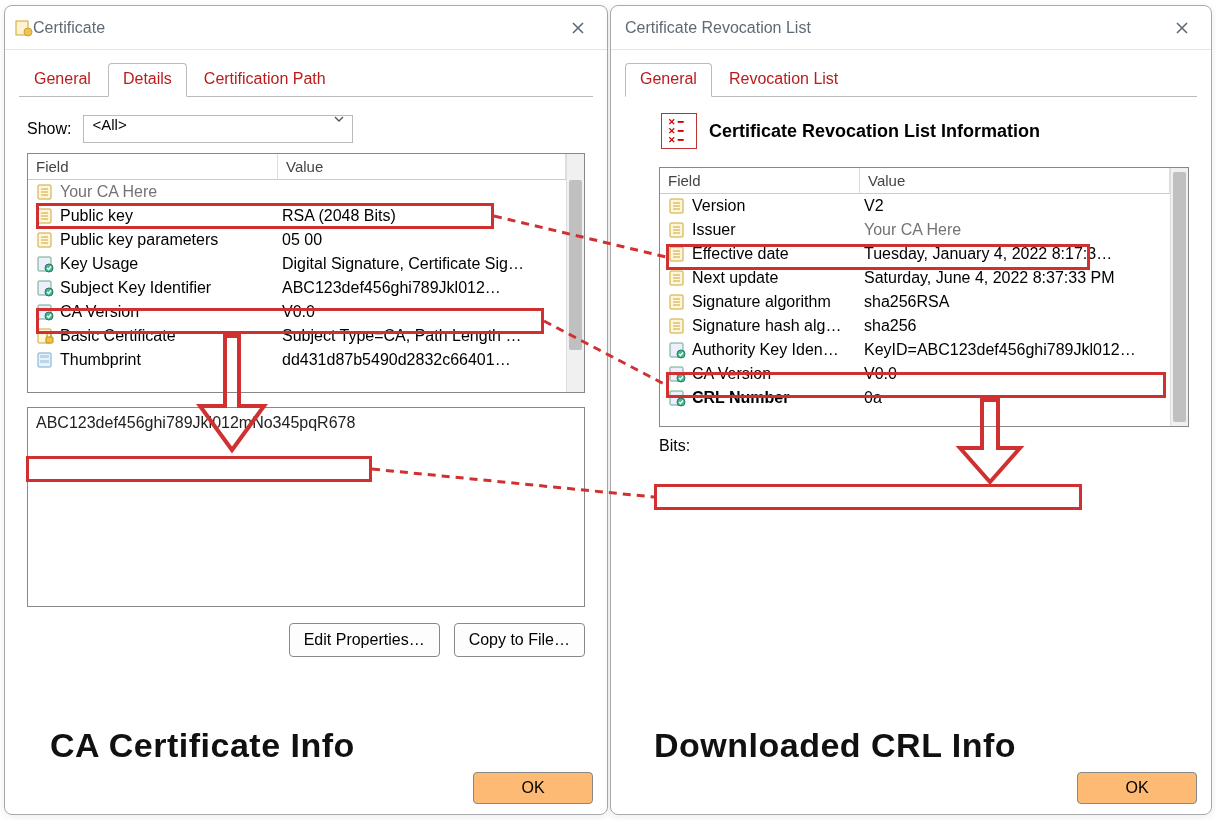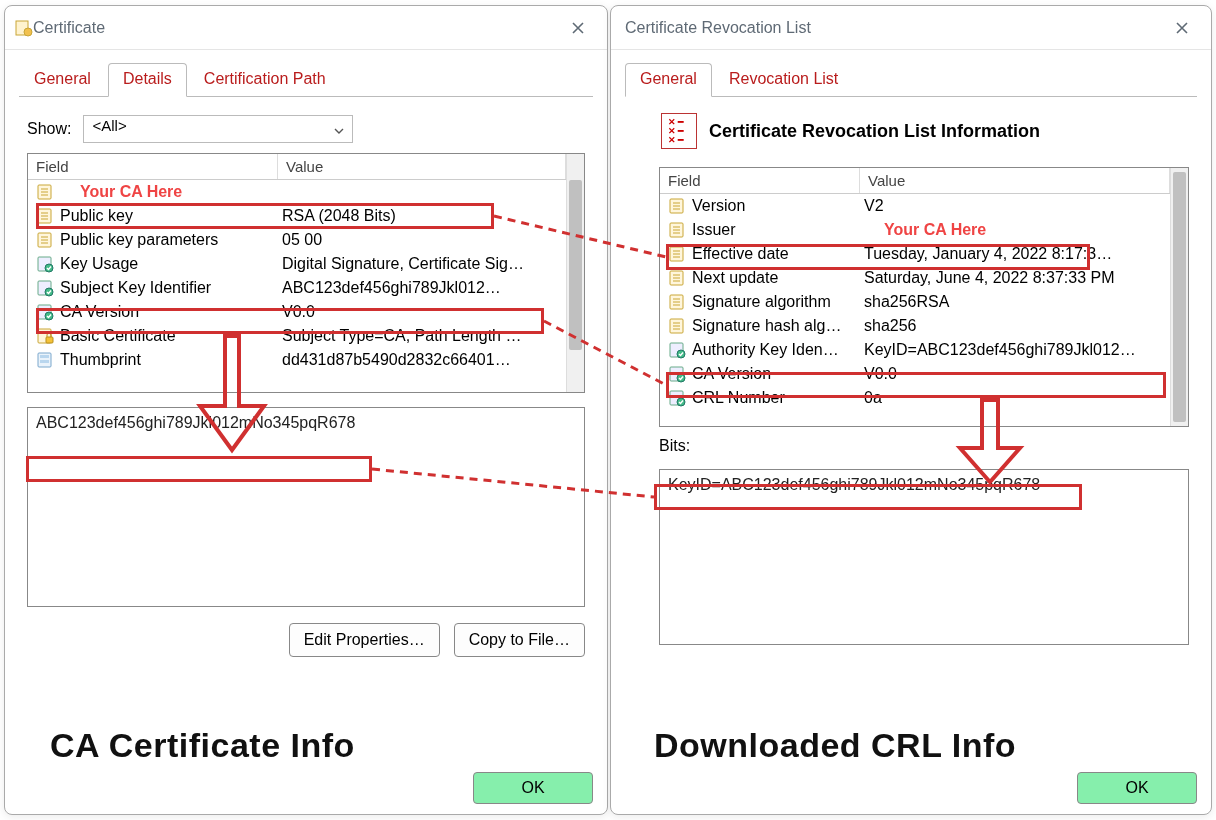"<All>" .select { align-items: flex-end -> flex-start; padding: 8px 8px -> 0 8px }
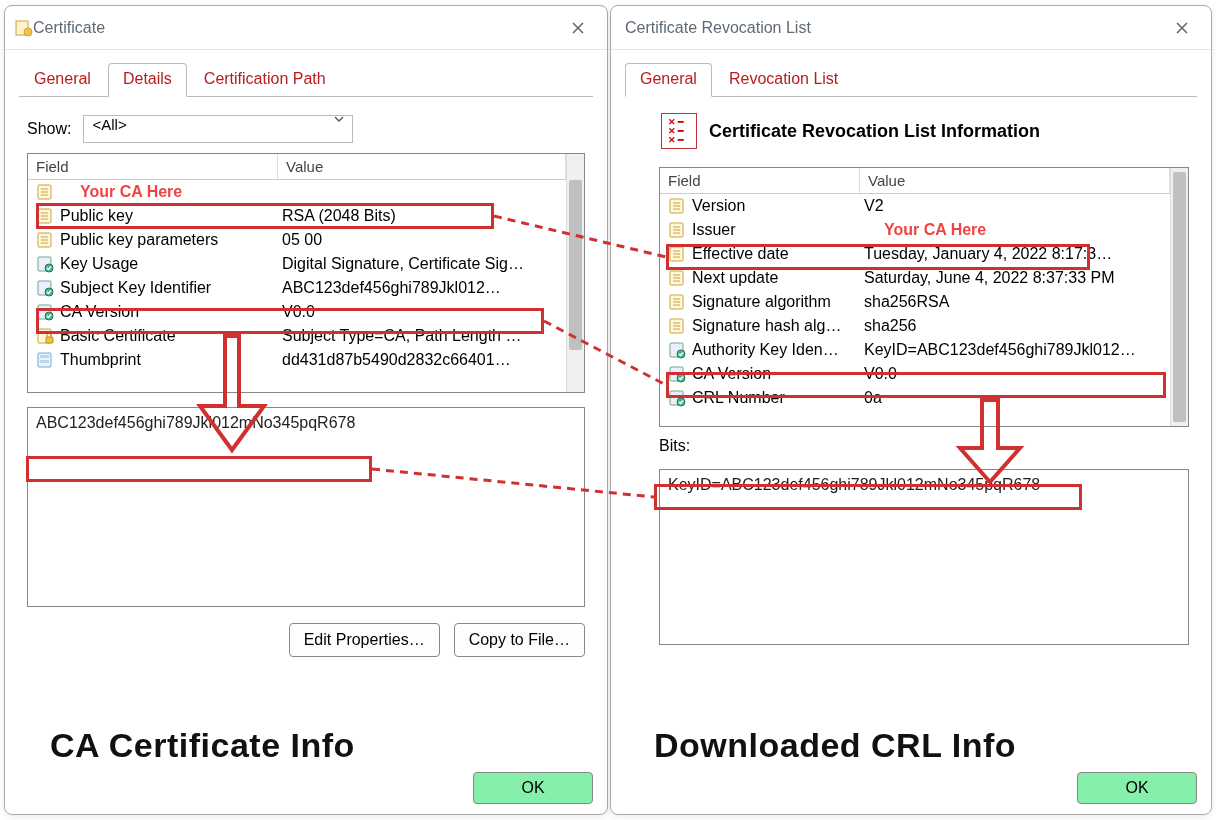"Your CA Here" .row .red-val { color: #ef4444 -> #737373; font-weight: 700 -> 400; margin-left: 20px -> none }
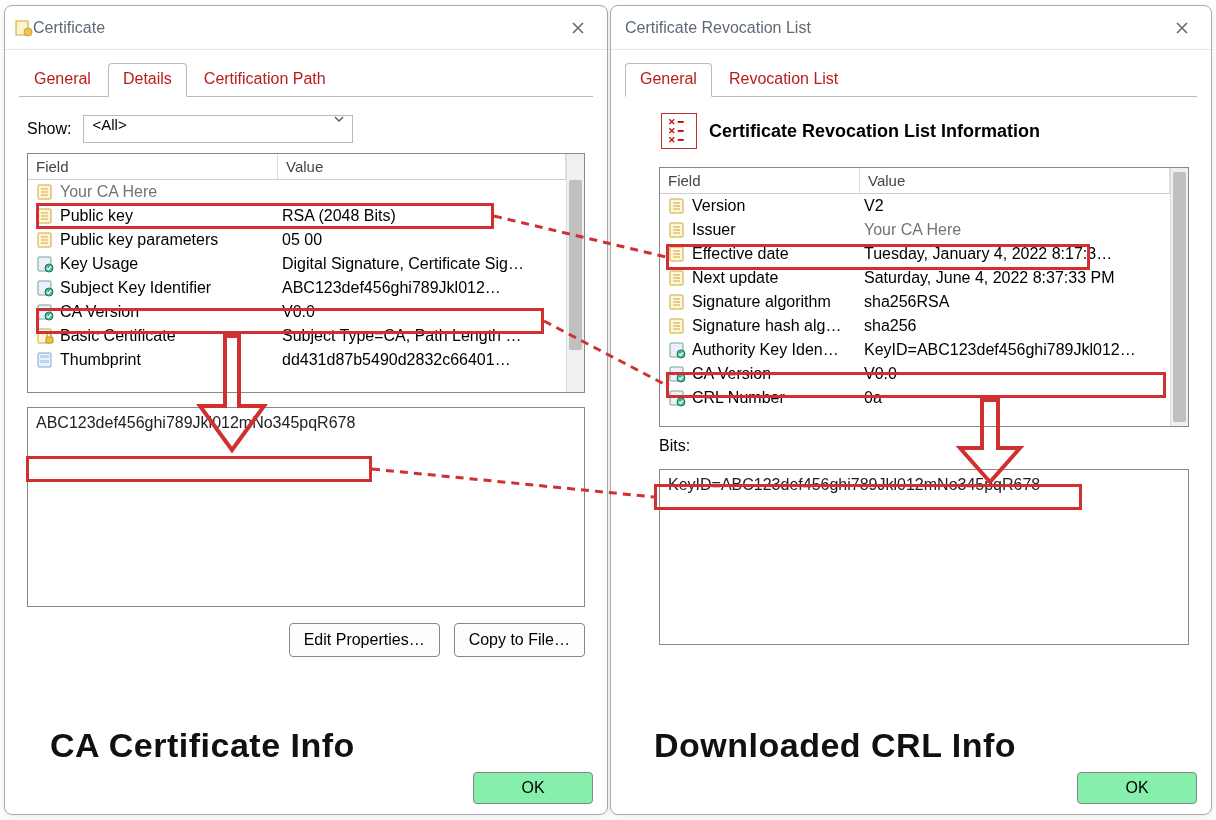"CRL Number" span.rfield { font-weight: none -> bold }
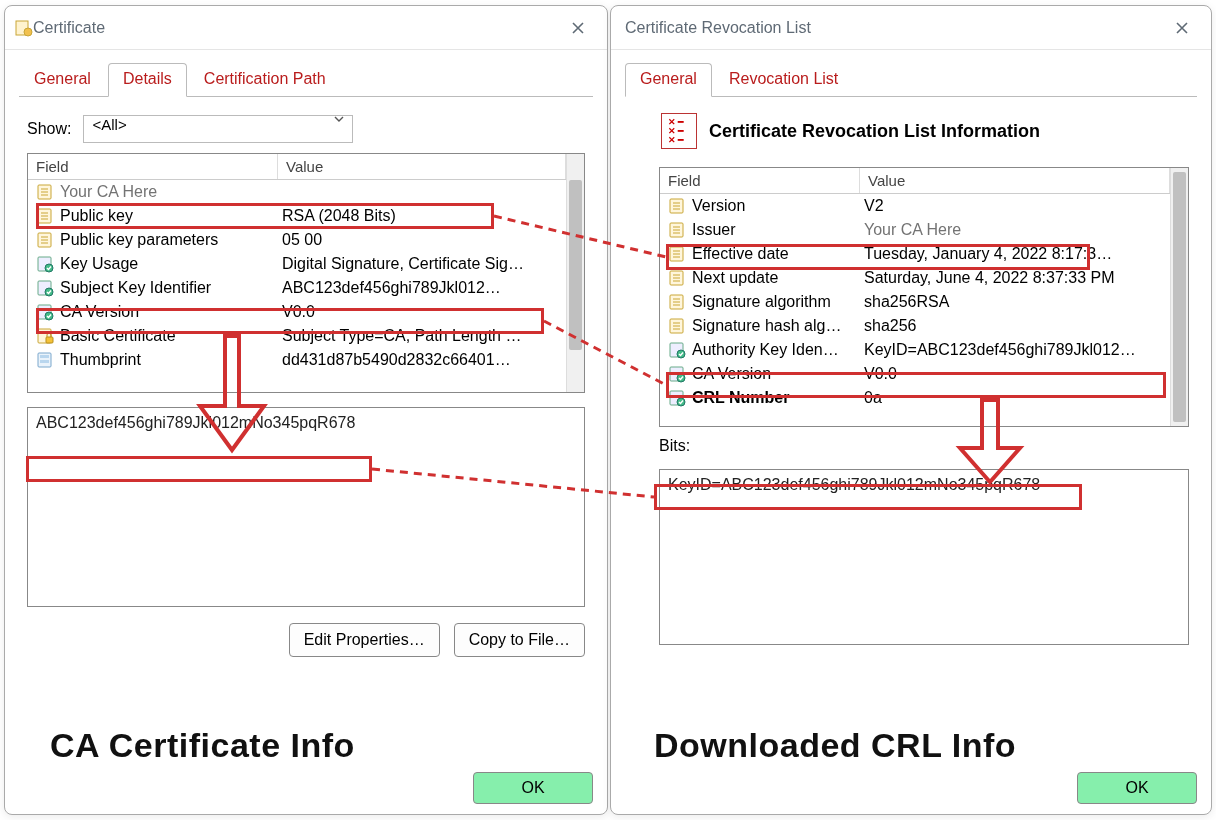"KeyID=ABC123def456ghi789Jkl012mNo345pqR6" div.detail-pane { html: <div> <span>KeyID=ABC123def456ghi789Jkl012mNo345pqR678</span> </div> -> none }
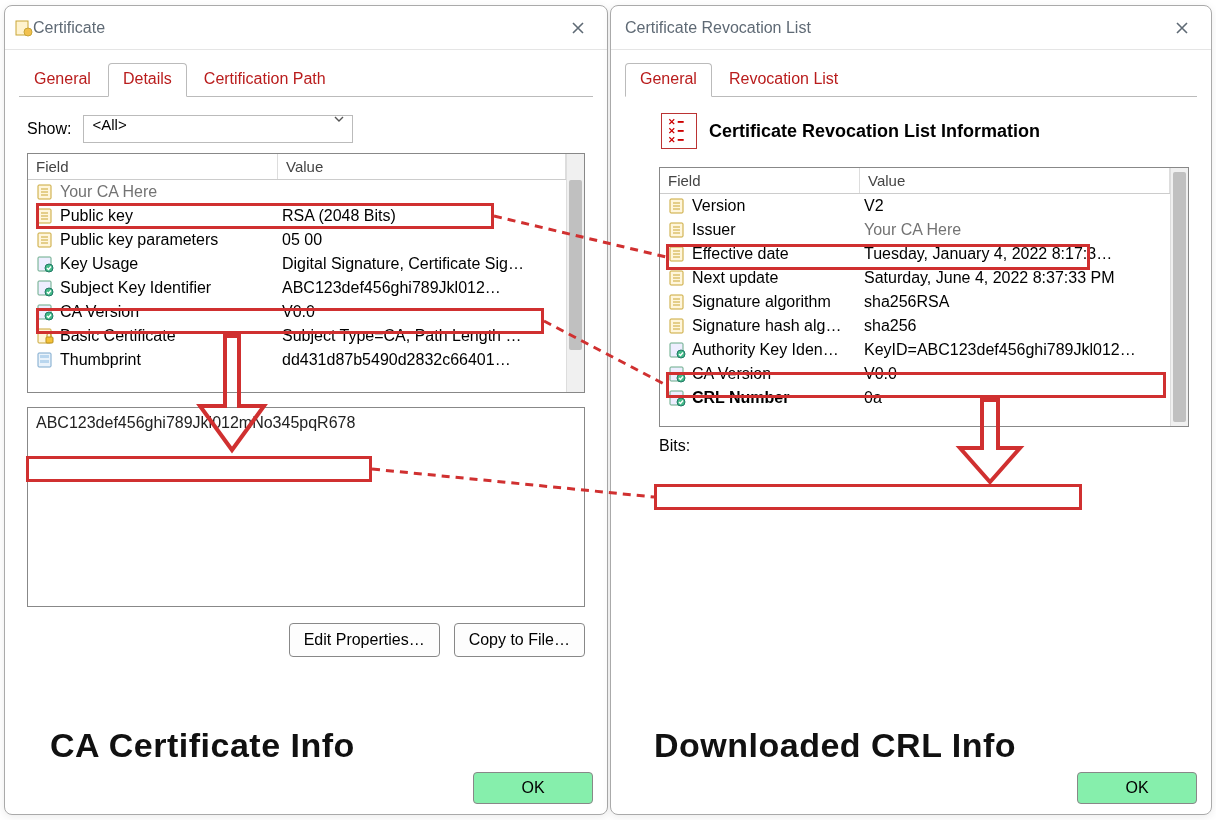"OK" .ok-btn { background: #86efac -> #fdba74 }
